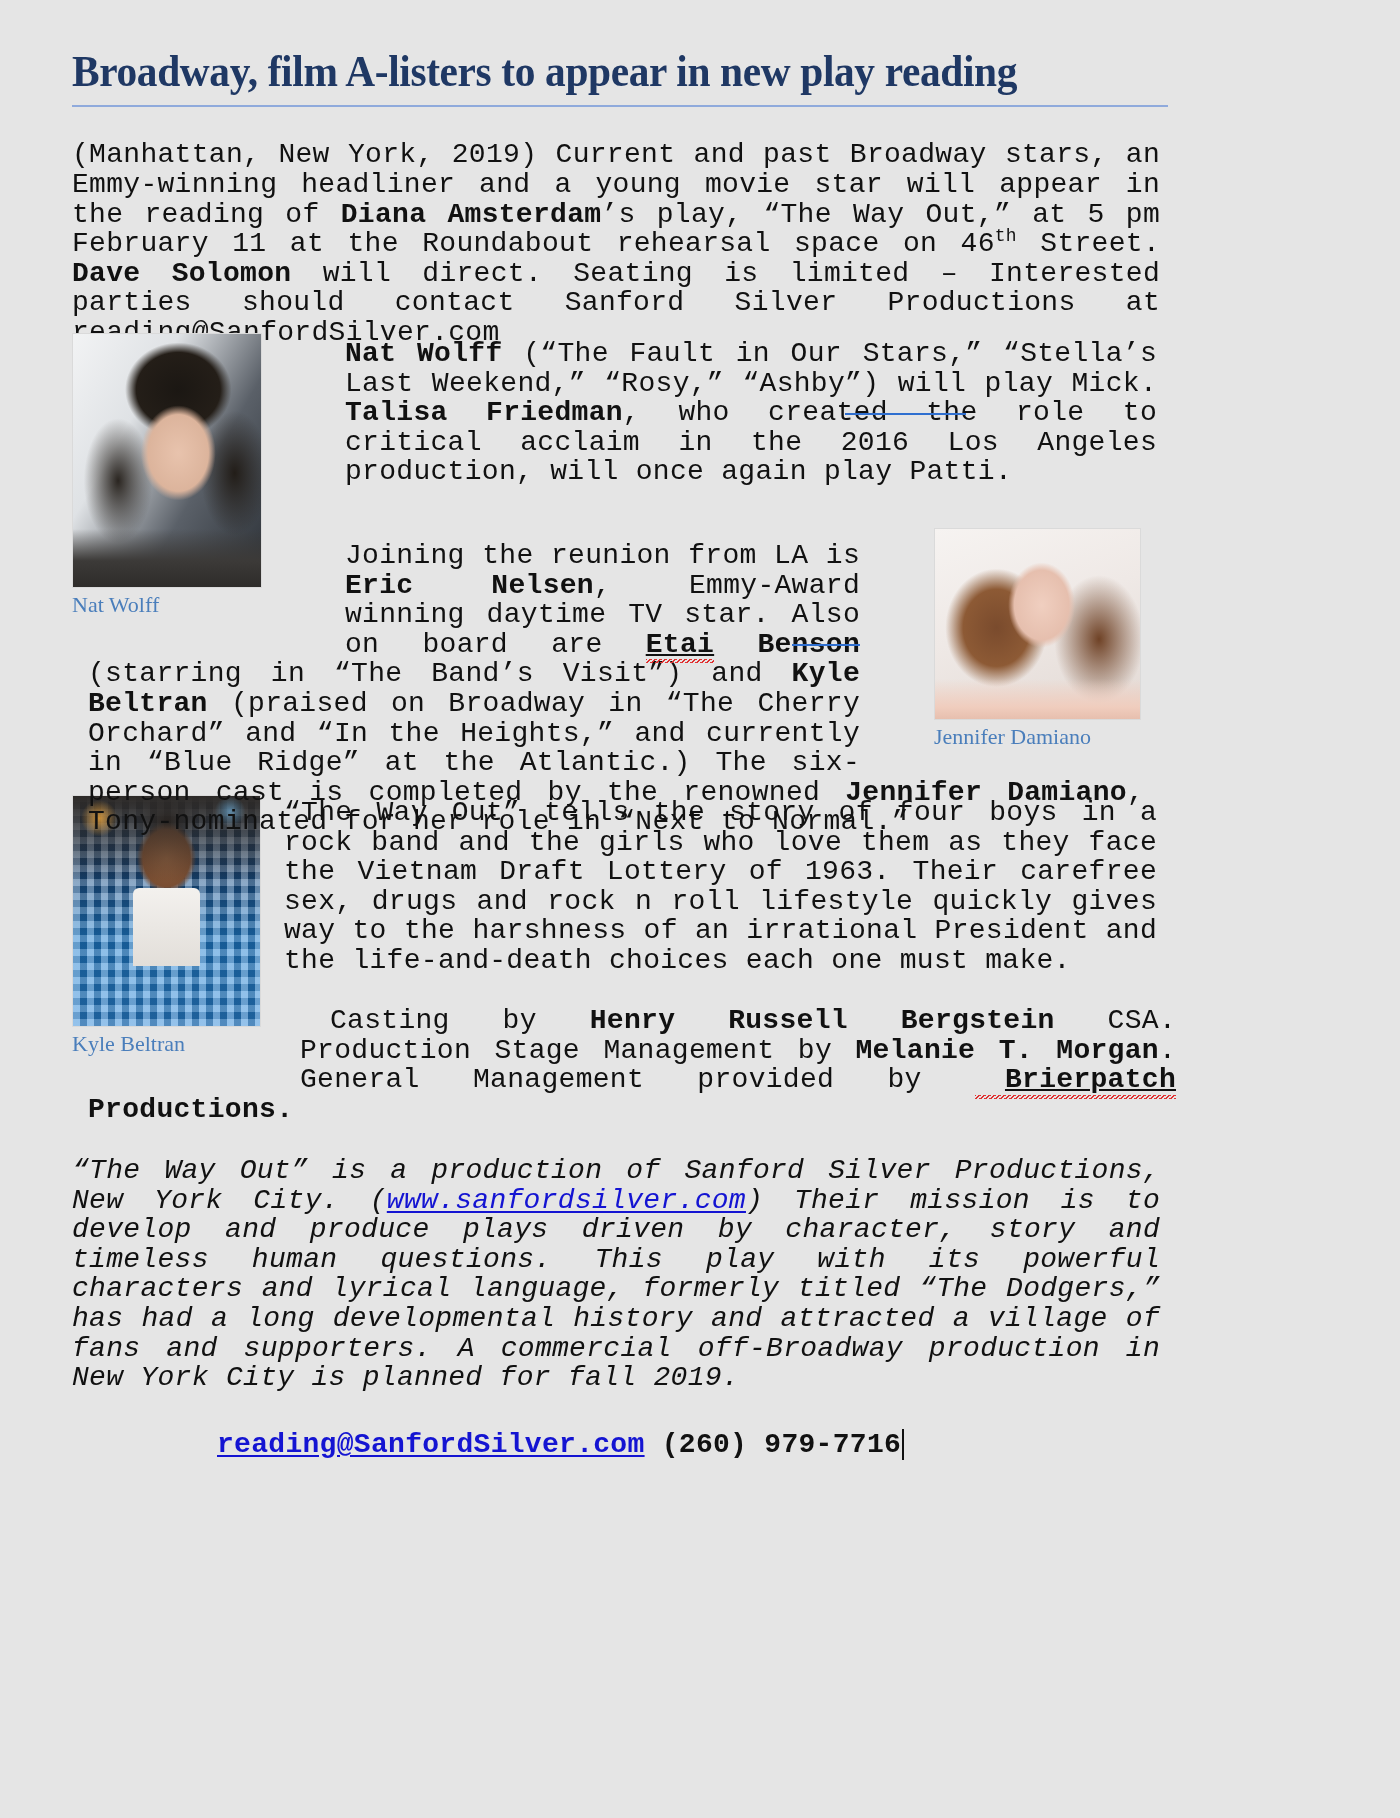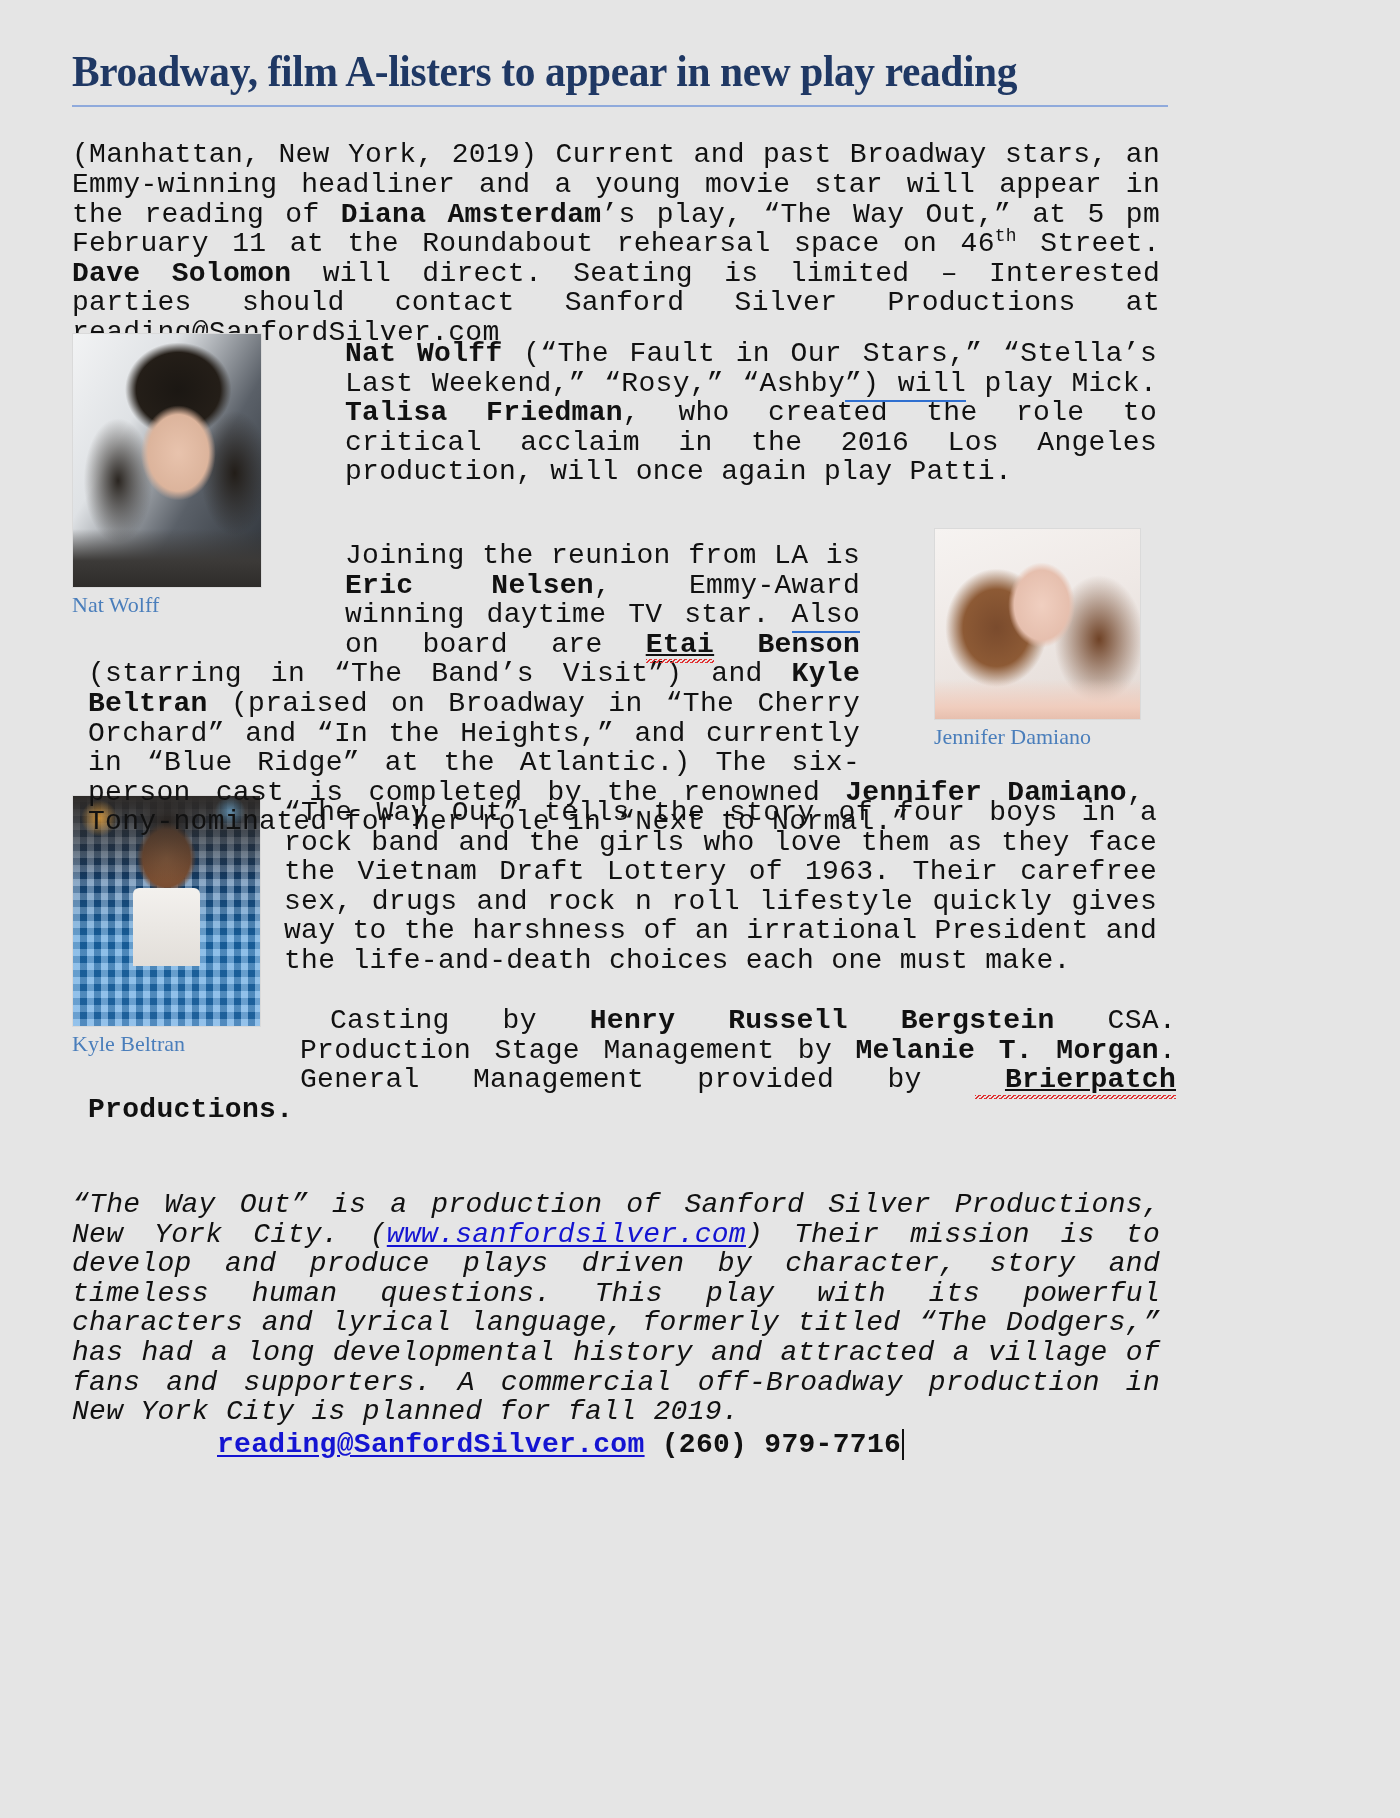"”) will" .gram { padding-bottom: 1px -> 14px }
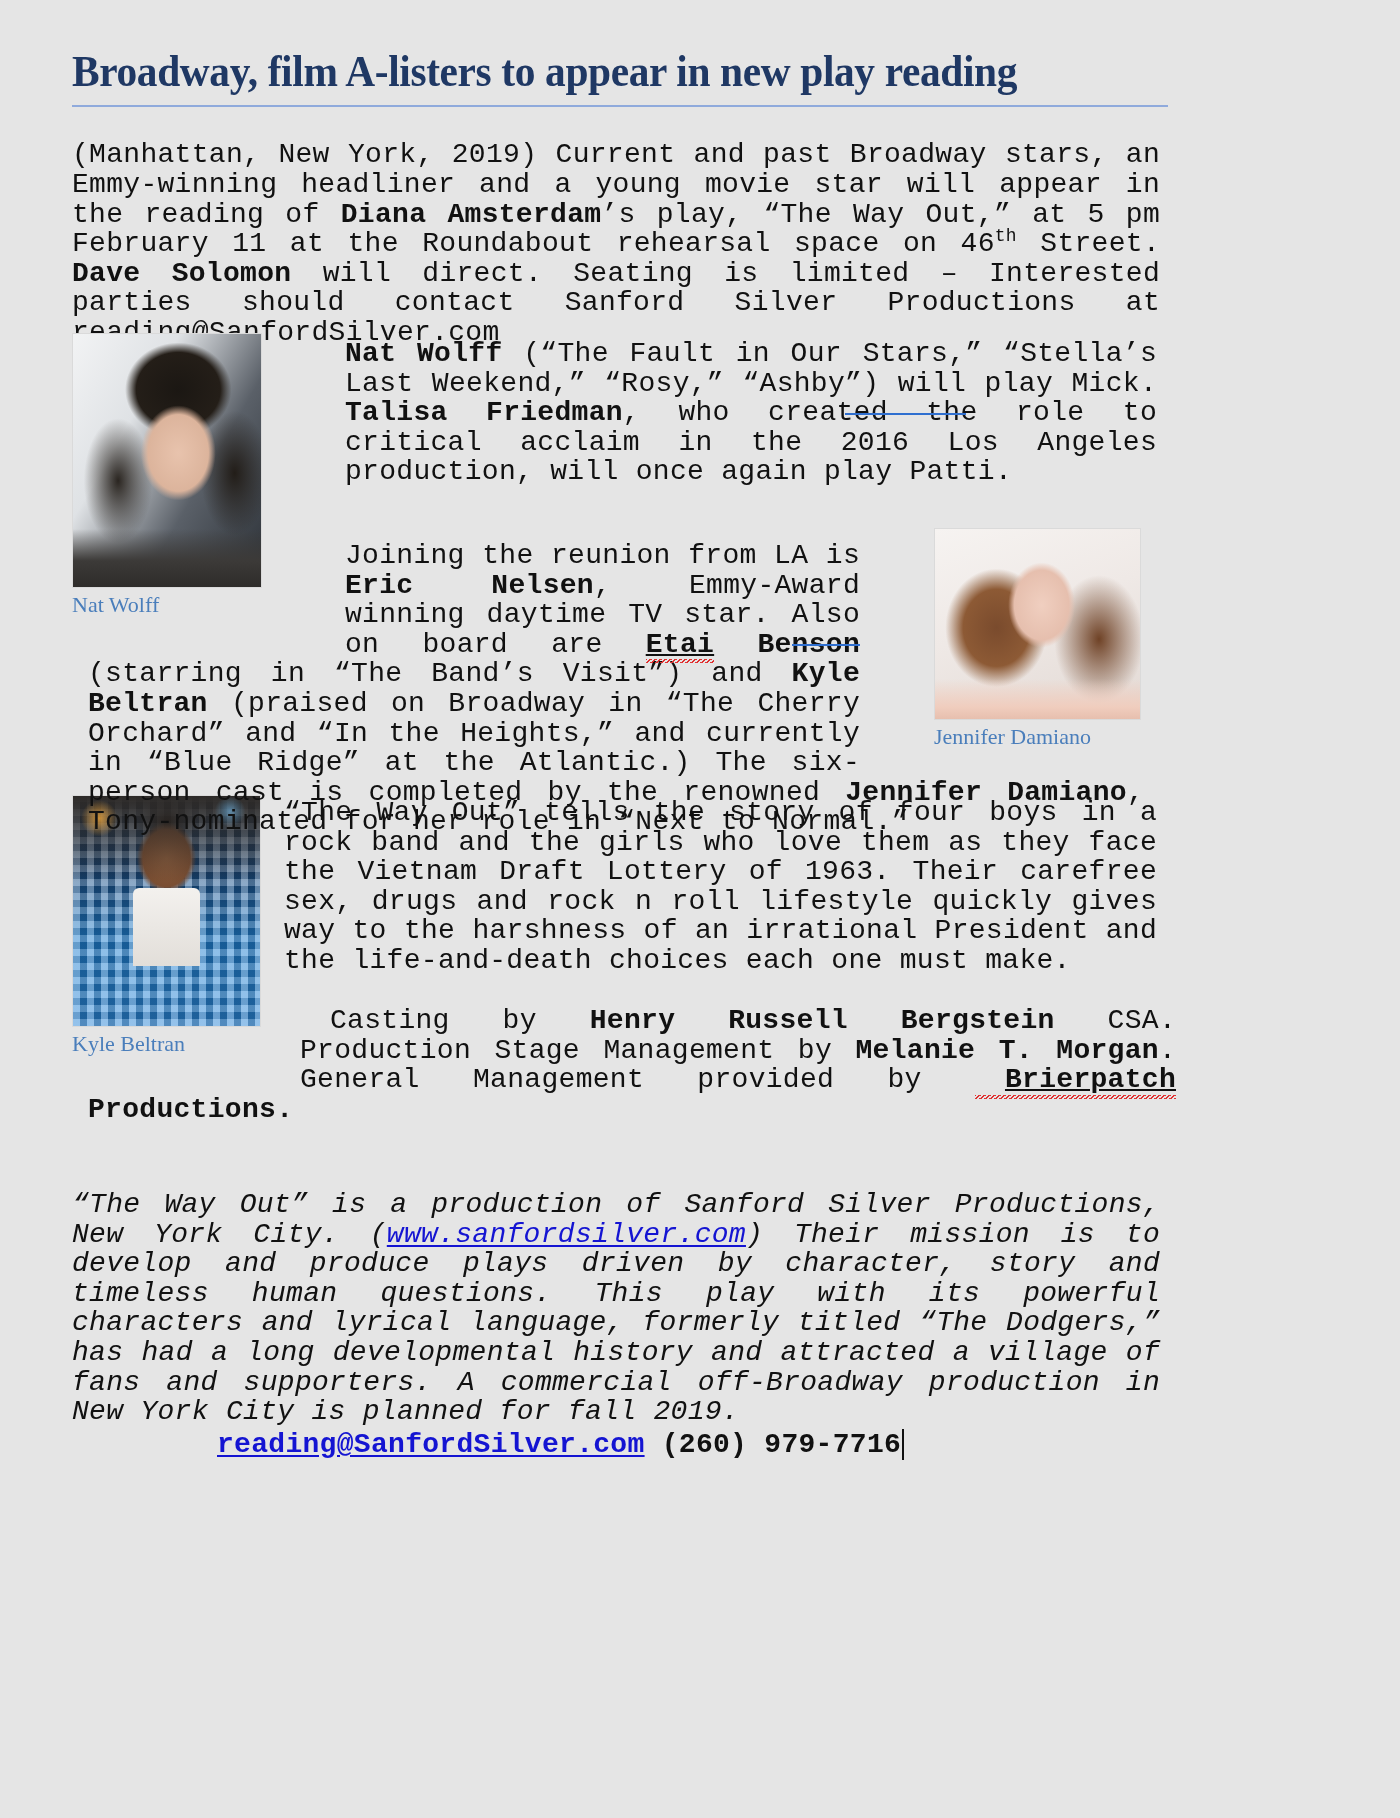"“The Way Out” is a" p.body-text { top: 1190px -> 1156px }
